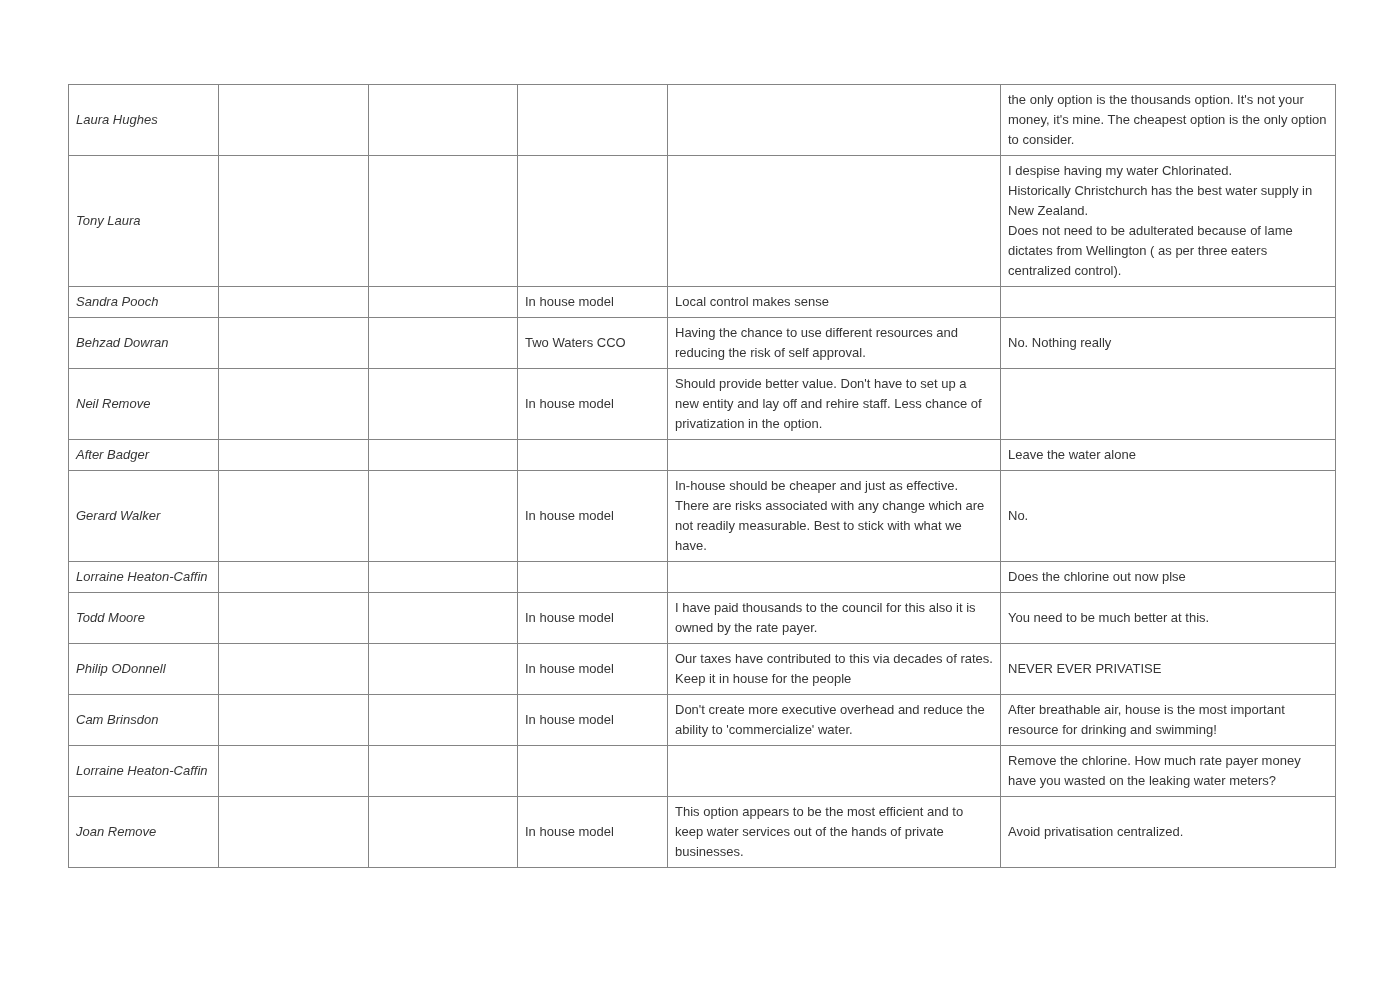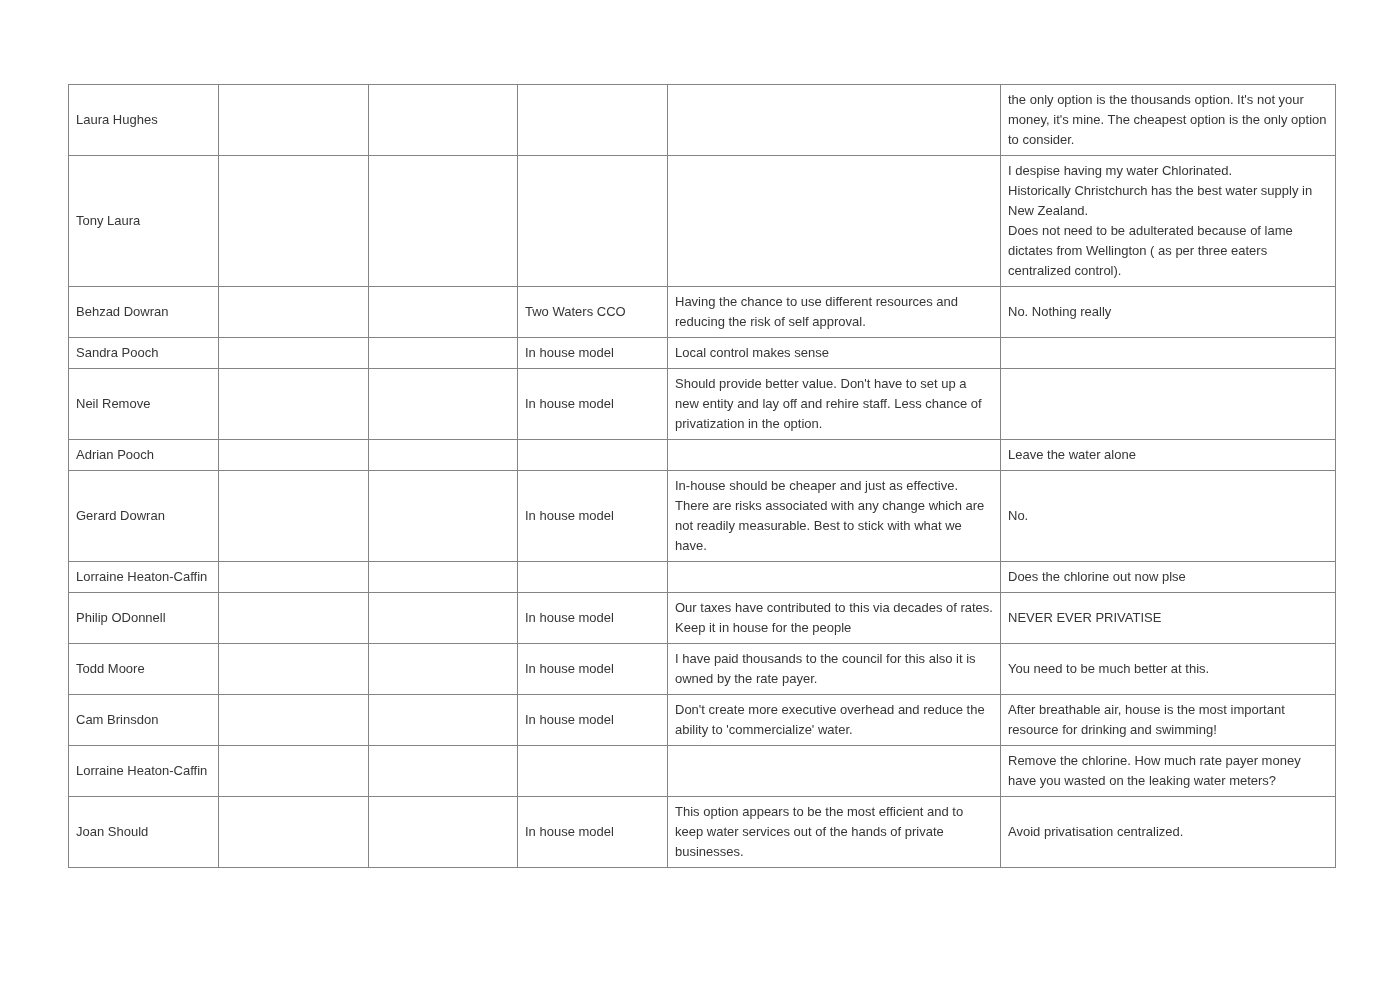"Laura Hughes" td.cell-name { font-style: none -> italic }
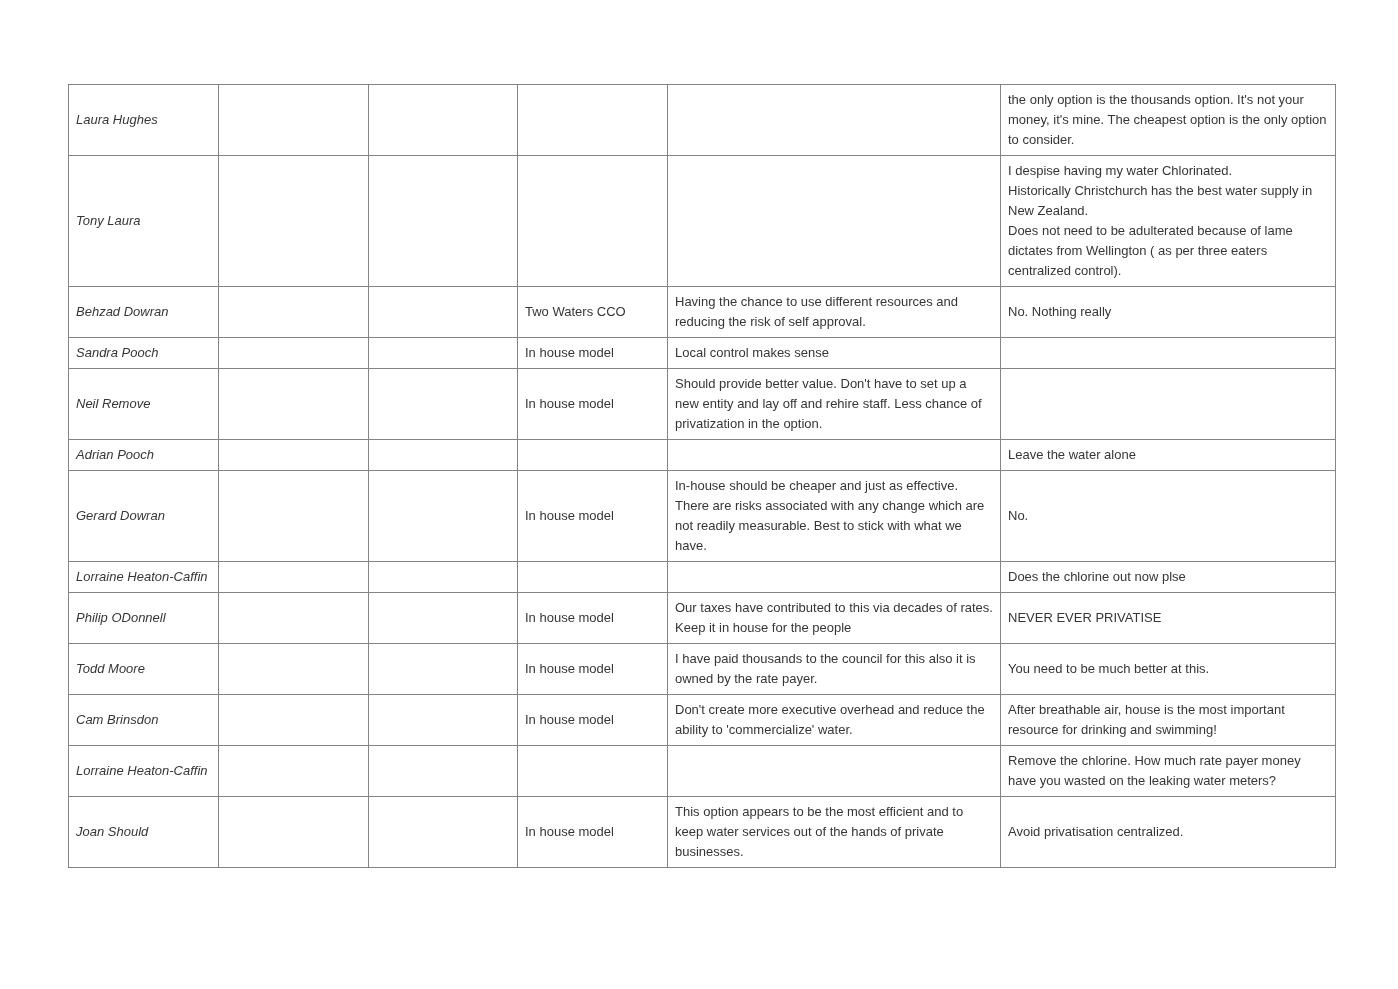"Behzad Dowran" tr { order: before "Sandra Pooch" -> after "Sandra Pooch" }
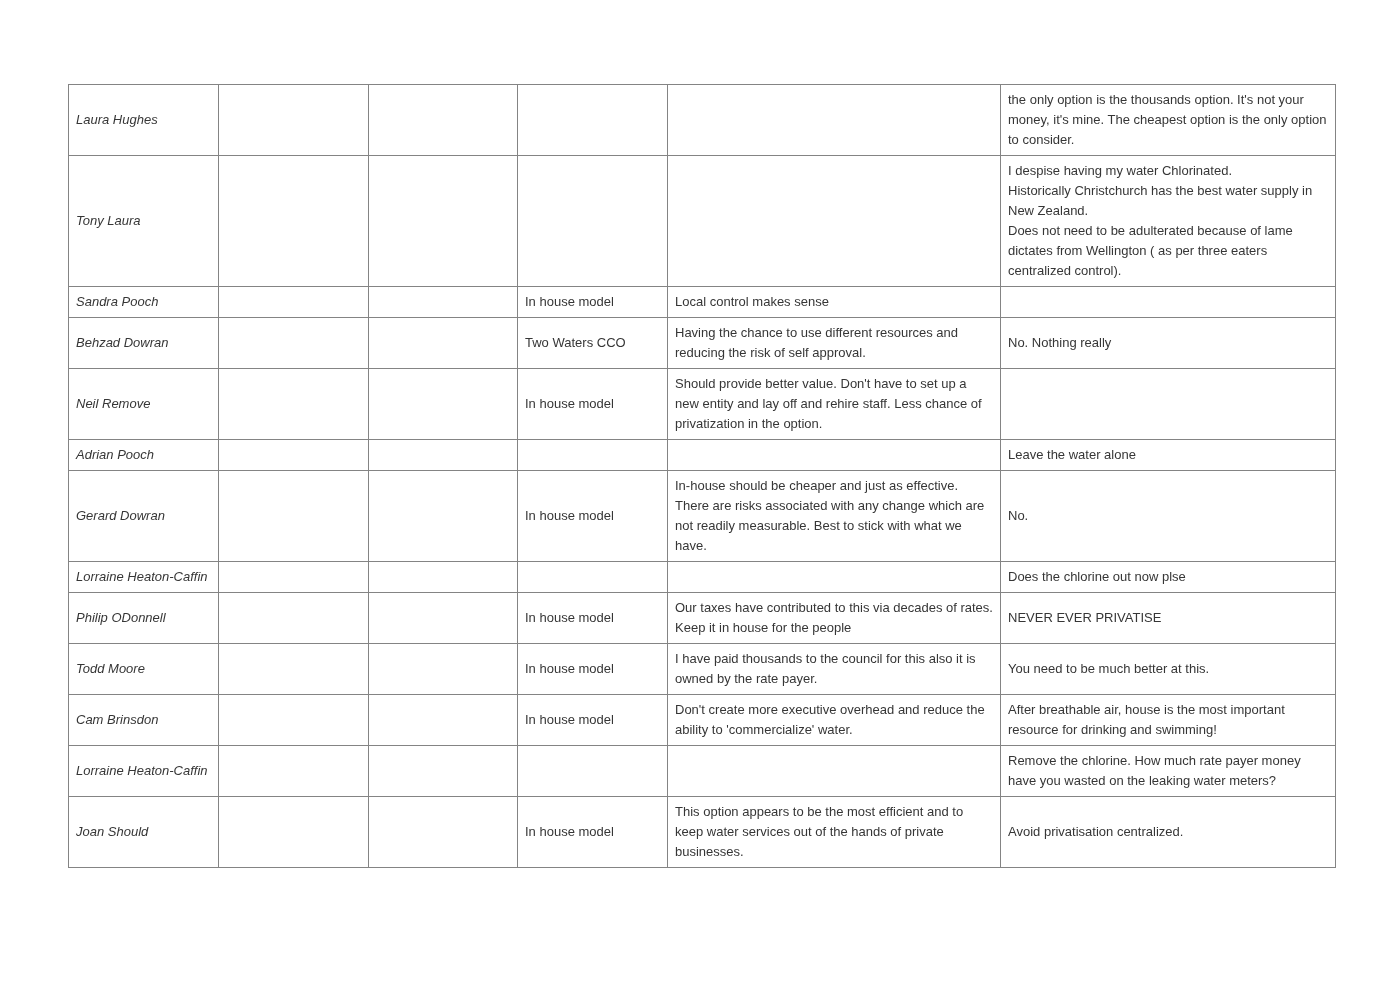"Adrian Pooch" td.cell-name { text: Adrian Pooch -> After Badger }
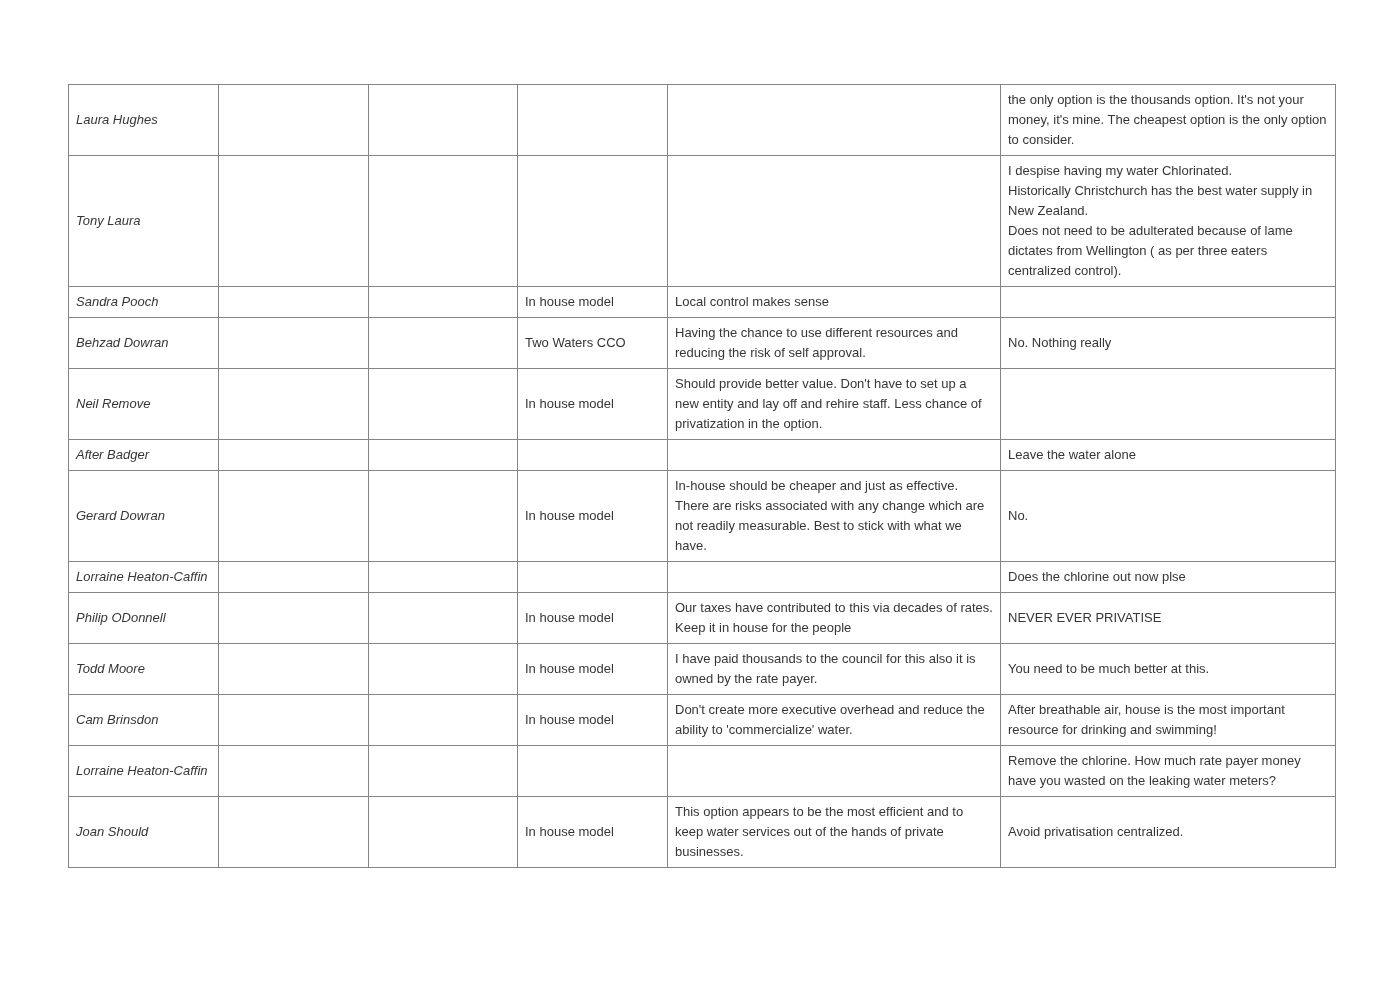"Gerard Dowran" td.cell-name { text: Dowran -> Walker }
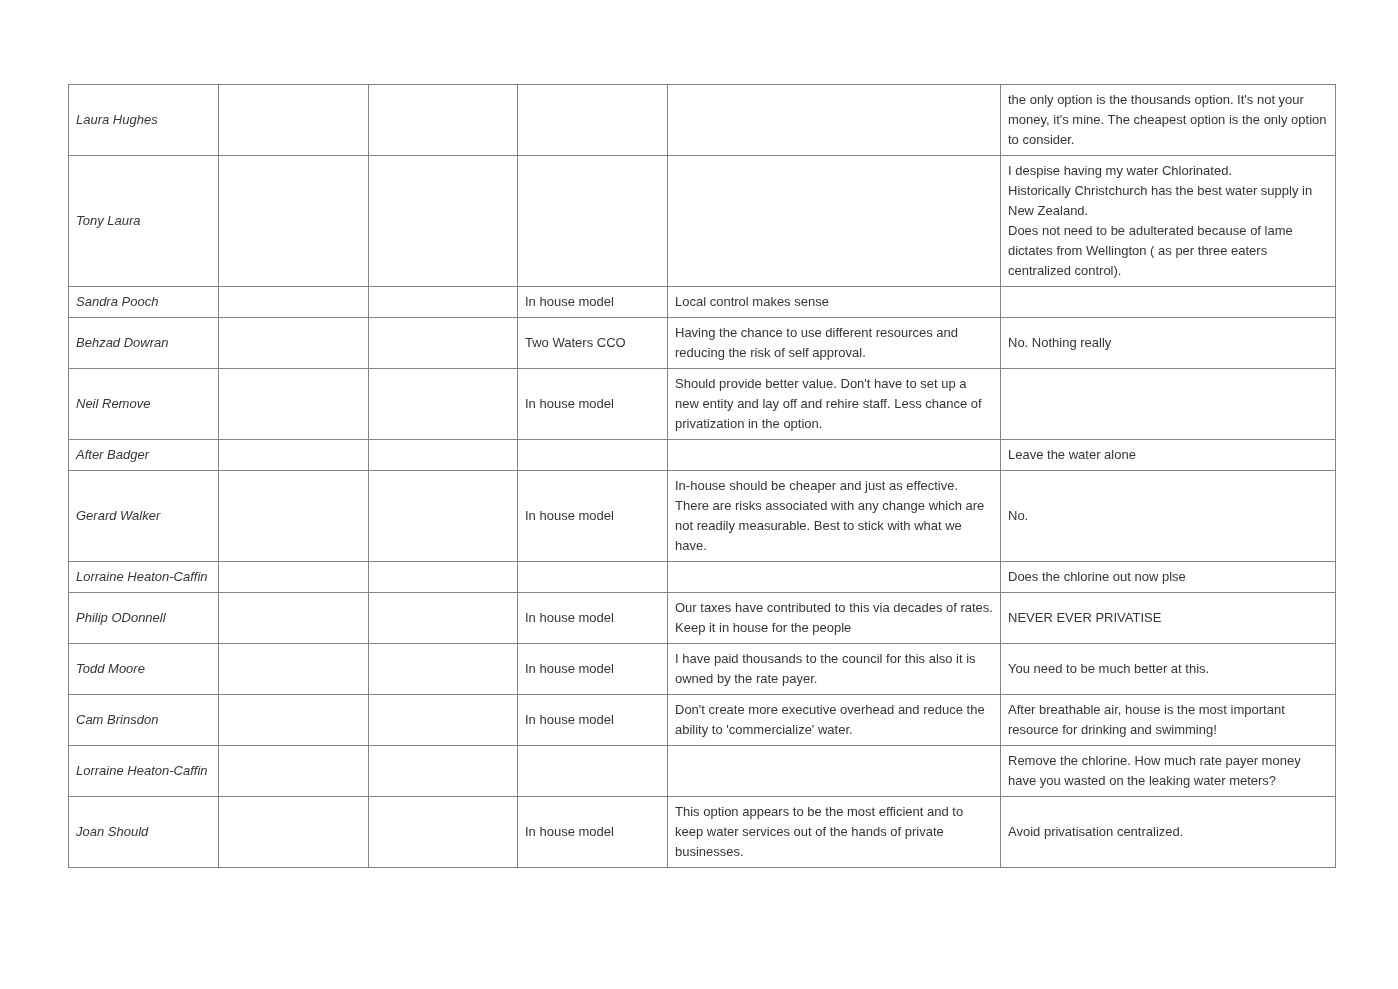"Philip ODonnell" tr { order: before "Todd Moore" -> after "Todd Moore" }
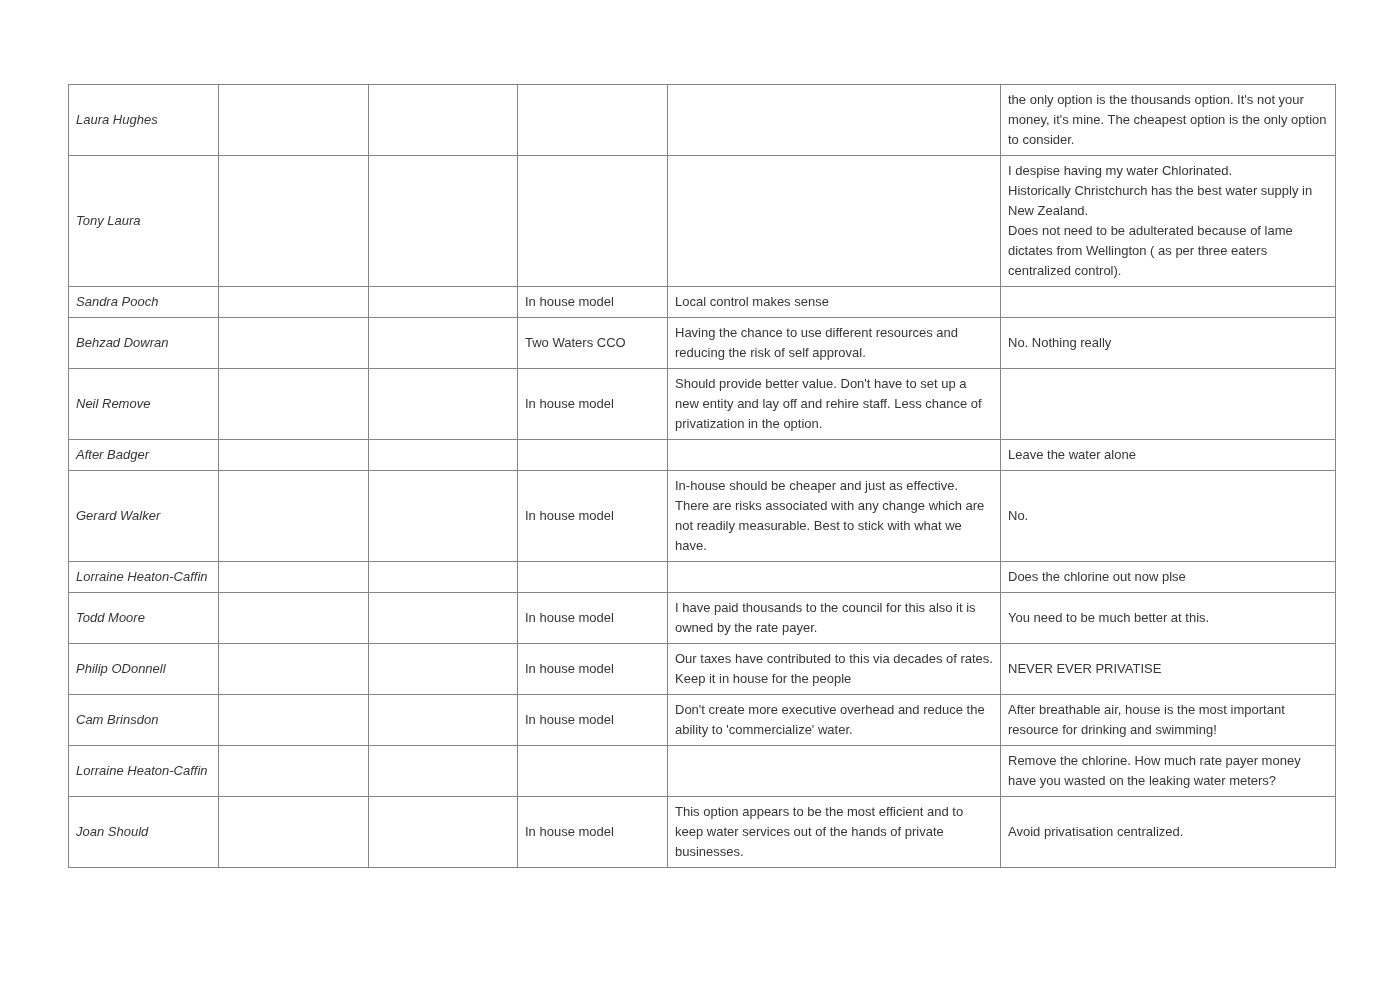"Joan Should" td.cell-name { text: Should -> Remove }
